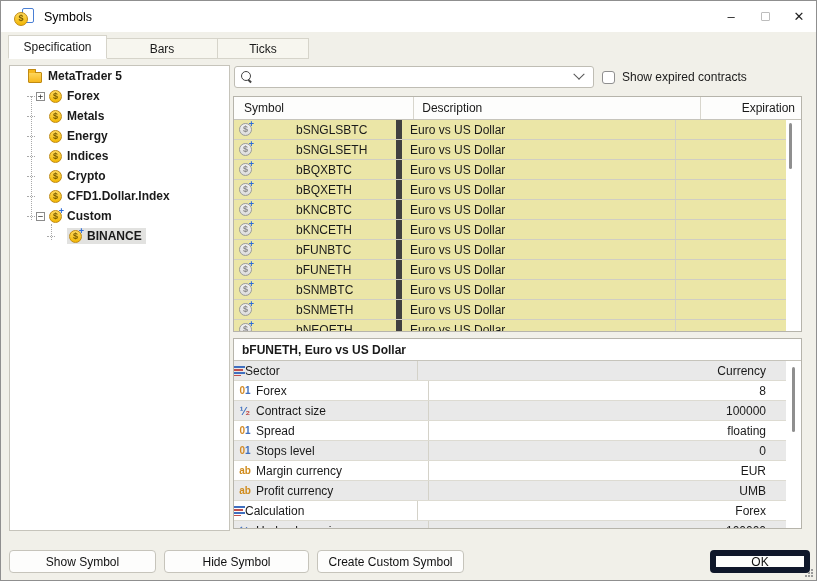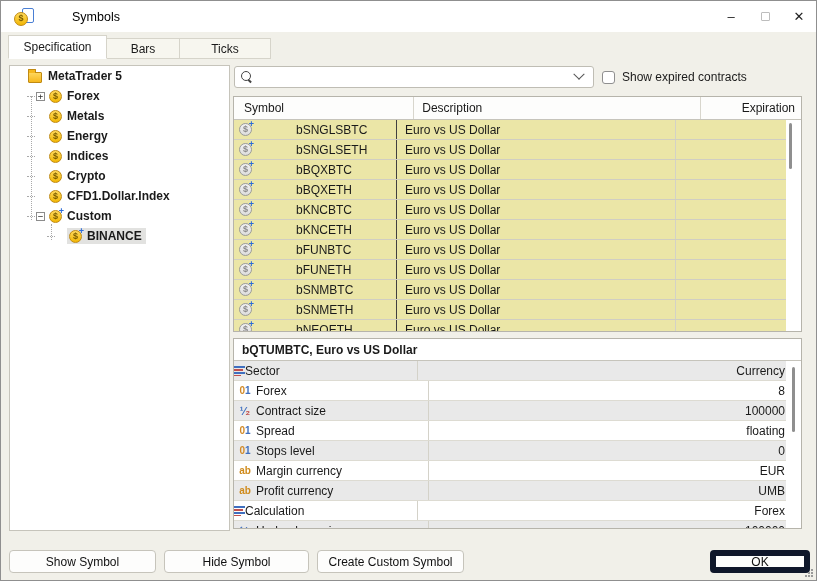"Symbols" .titlebar { gap: 28px -> none }
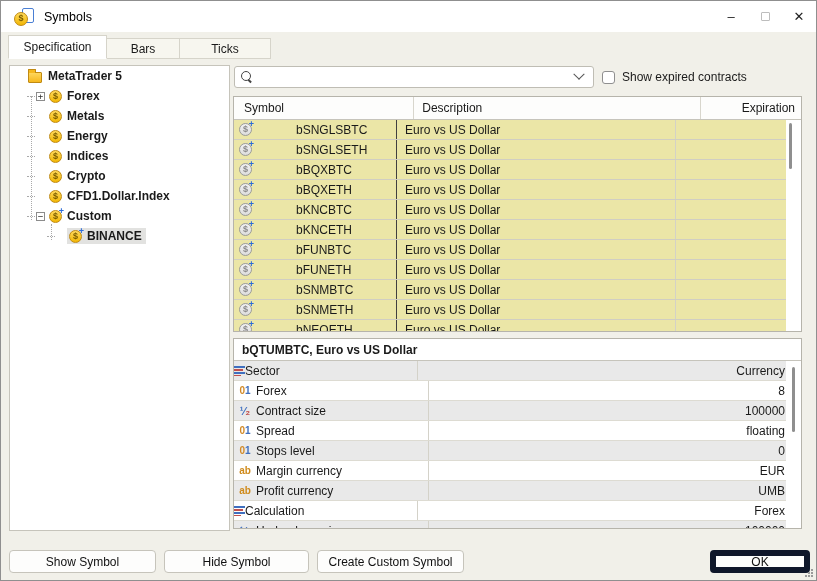"Bars" .tab:nth-of-type(2) { width: 74px -> 112px }
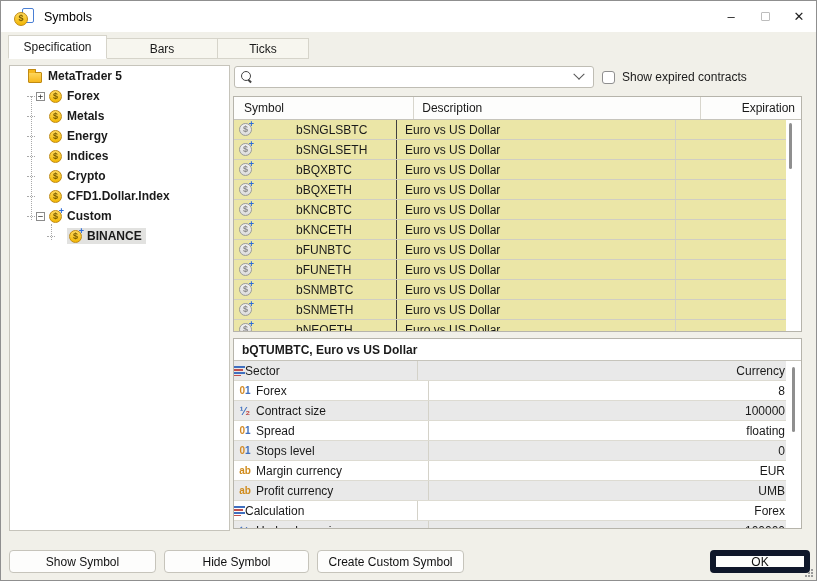"Euro vs US Dollar" .sr-desc { border-left: 1px solid #404040 -> 6px solid #404040 }
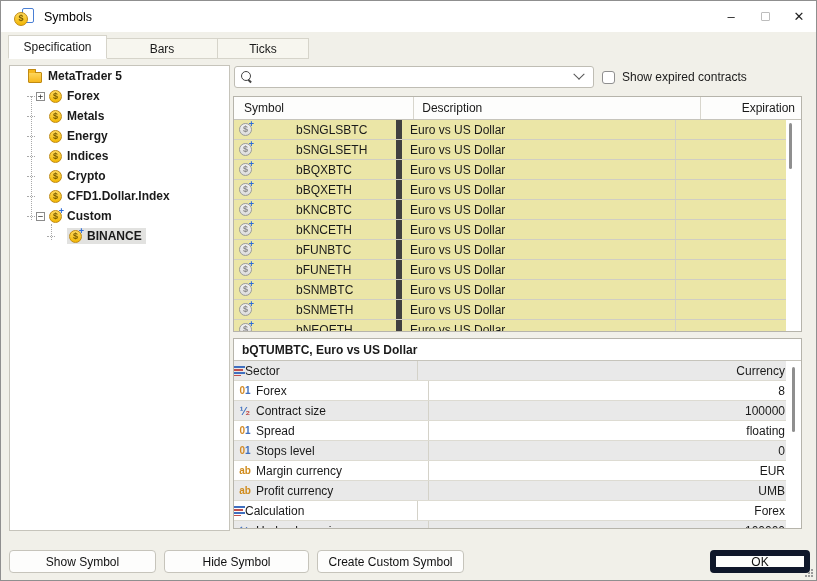"bQTUMBTC, Euro vs US Dollar" div.details-title { text: bQTUMBTC -> bFUNETH }
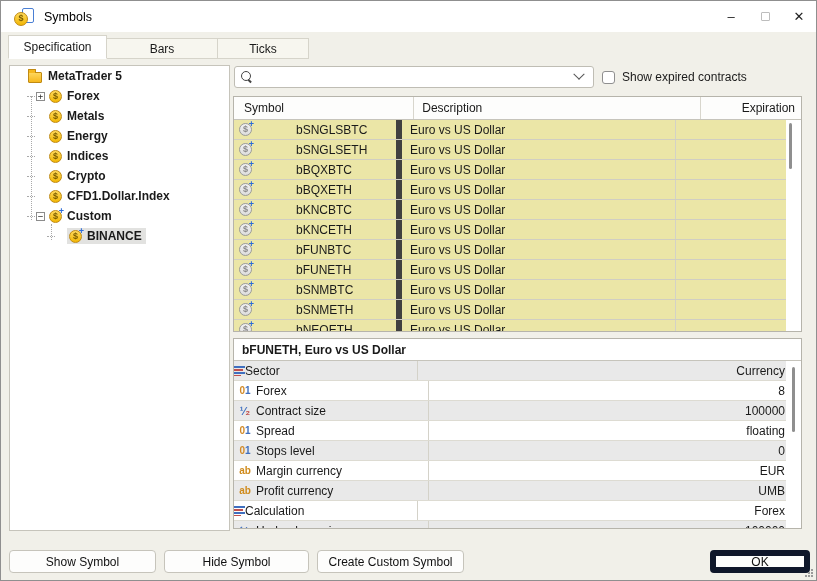"Currency" .d-value { padding-right: 1px -> 20px }
